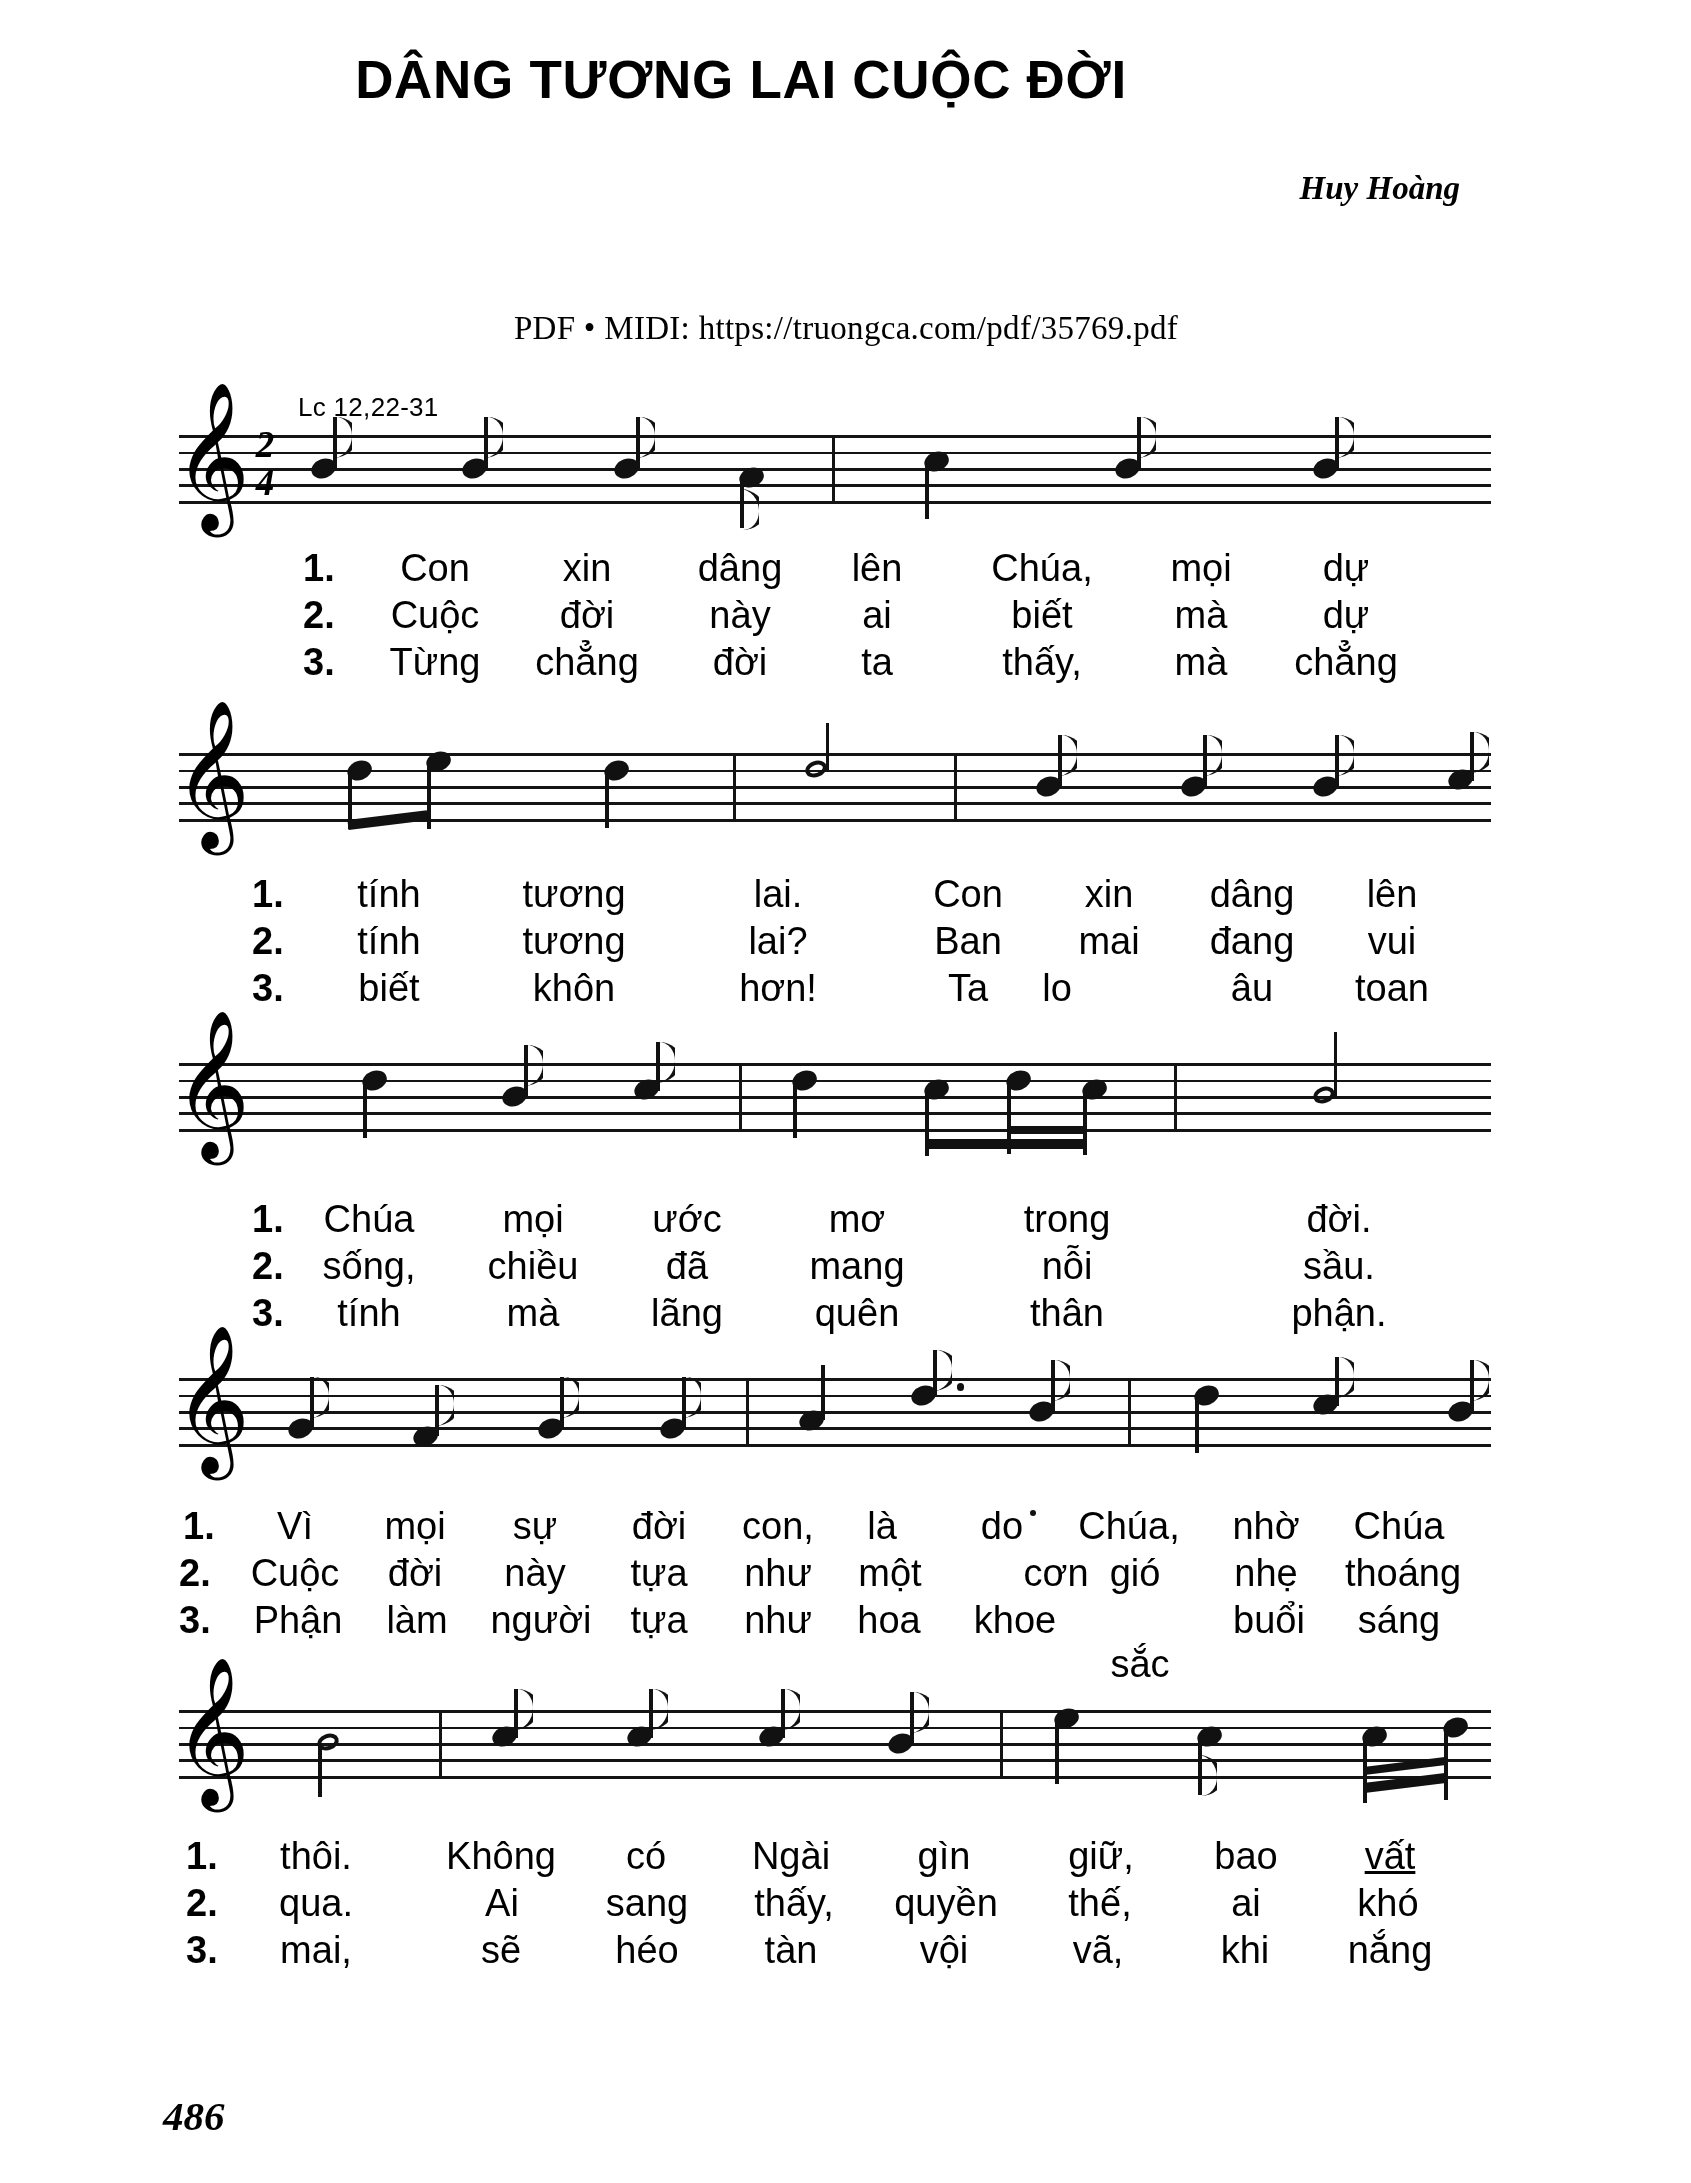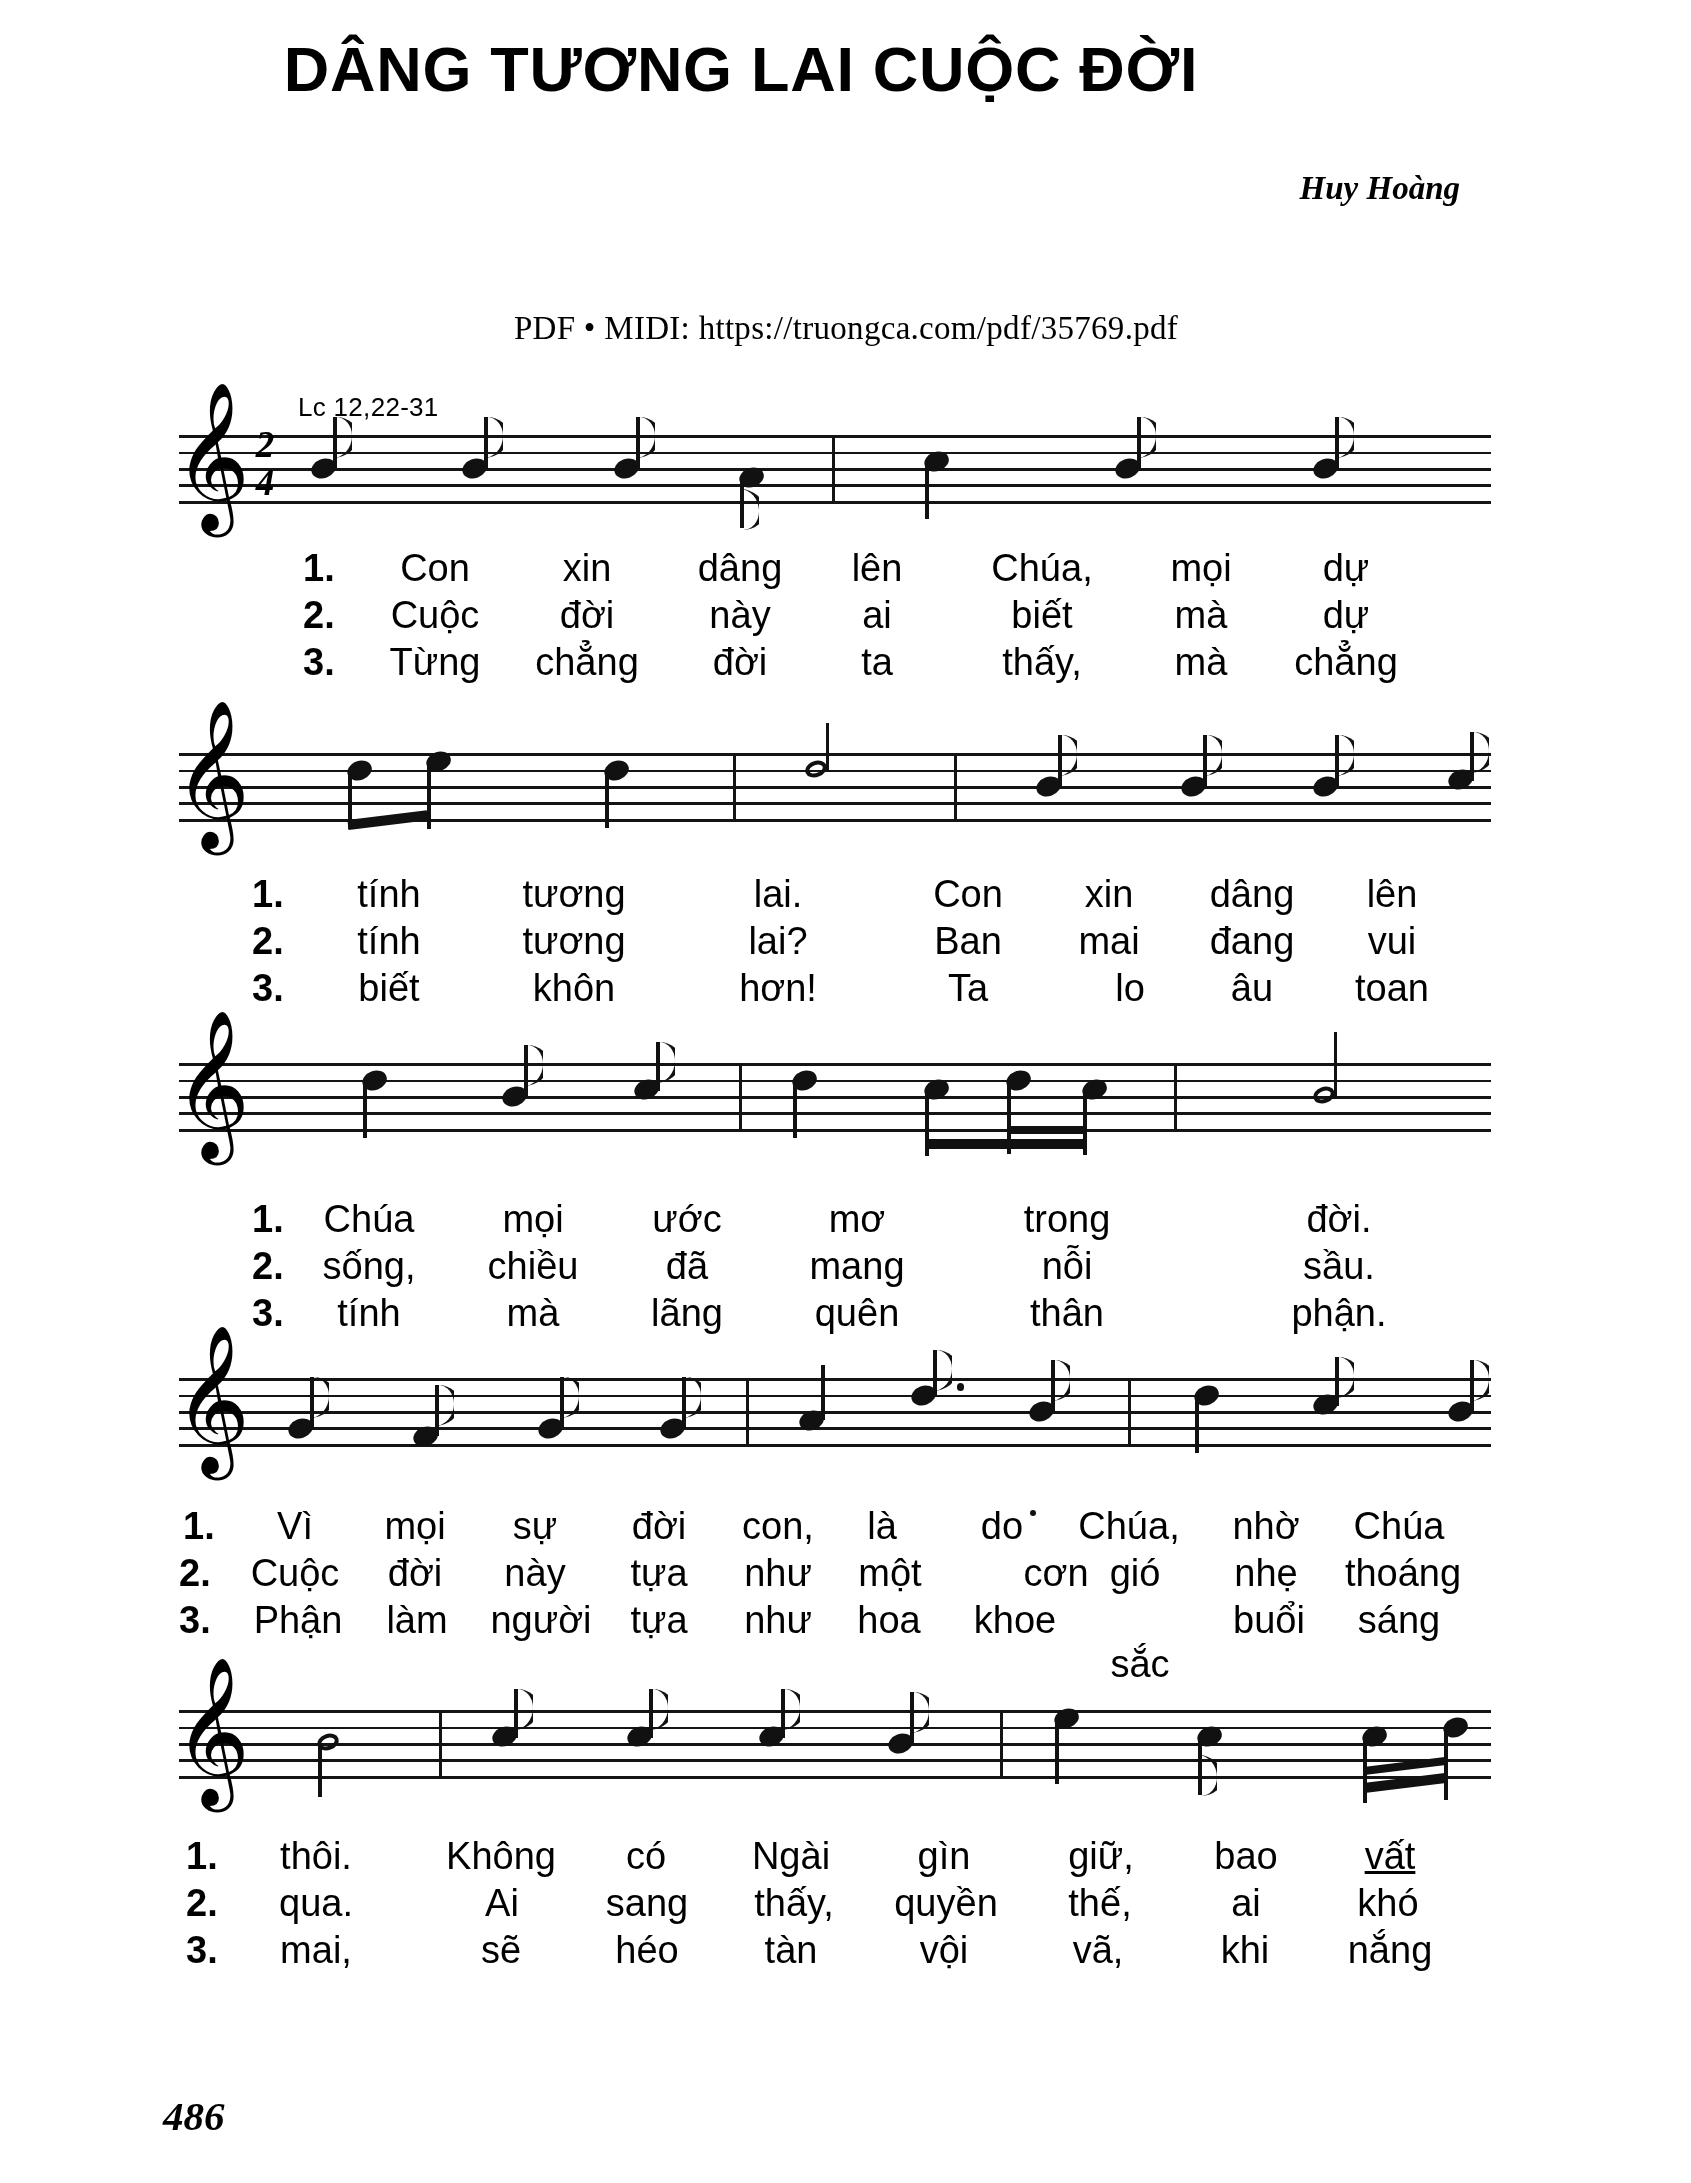"DÂNG TƯƠNG LAI CUỘC ĐỜI" .song-title { font-size: 63px -> 53px; top: 36px -> 52px }
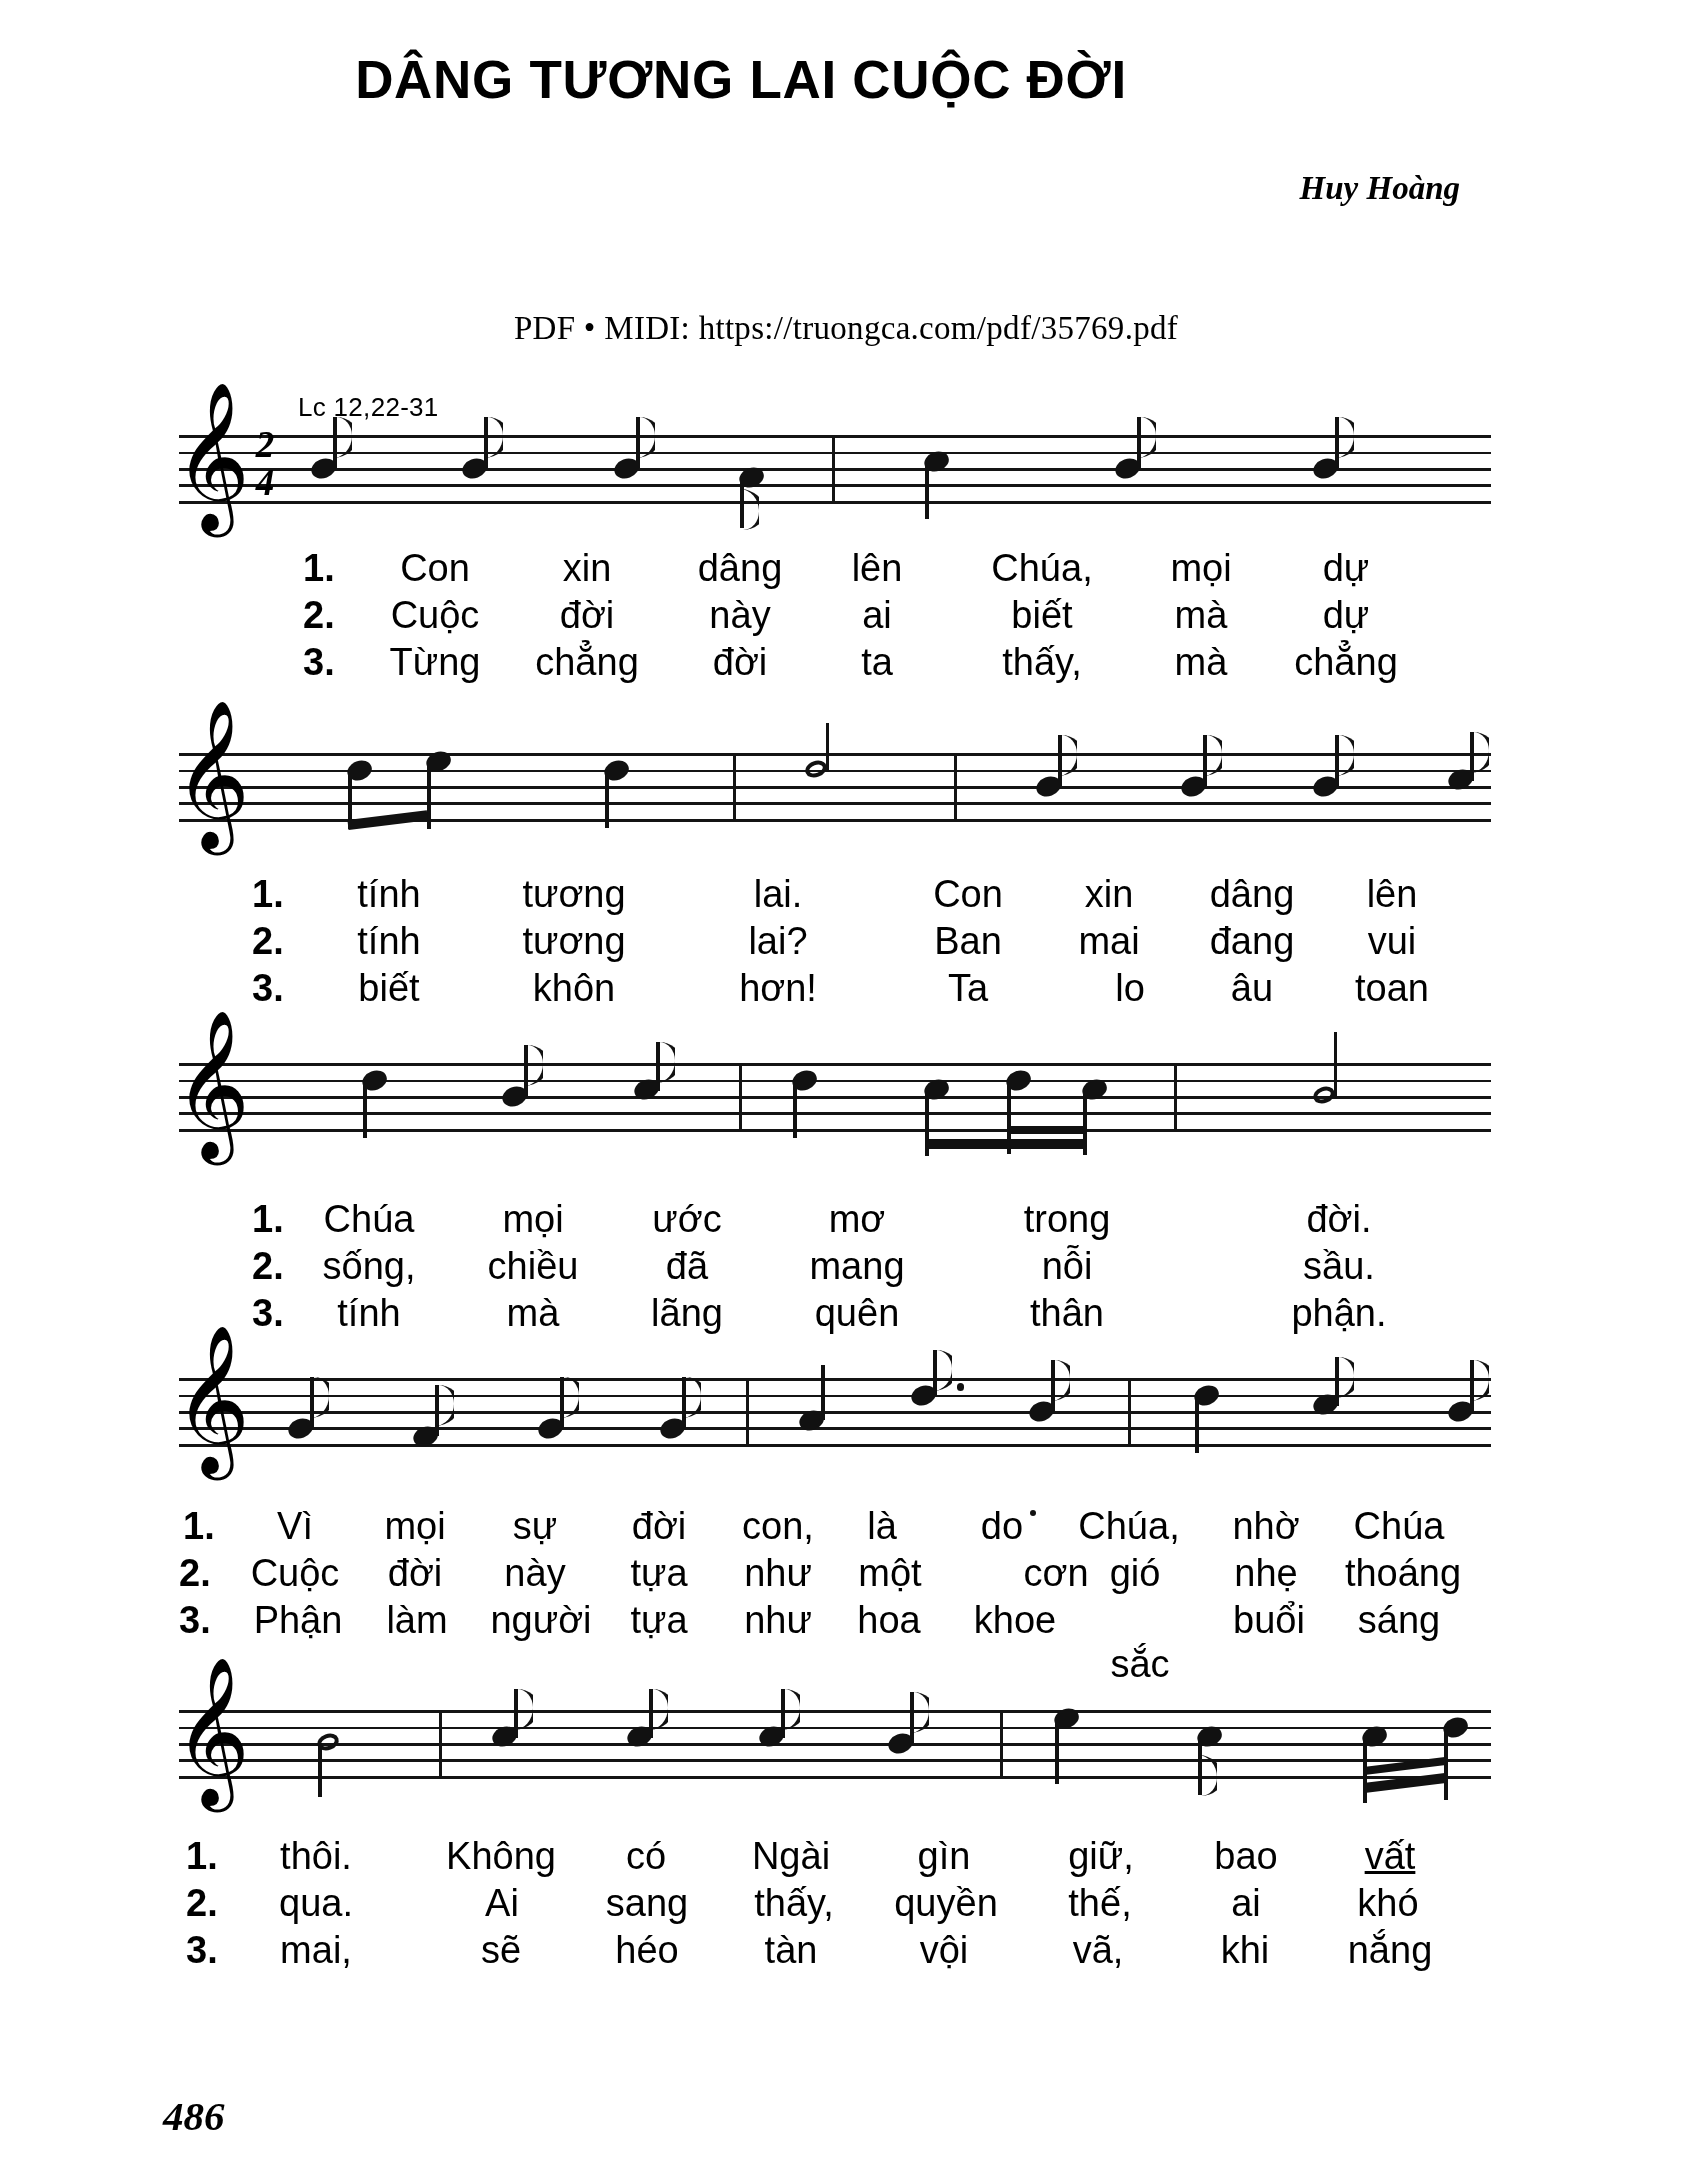"lo" span.syl { left: 1130px -> 1057px }
